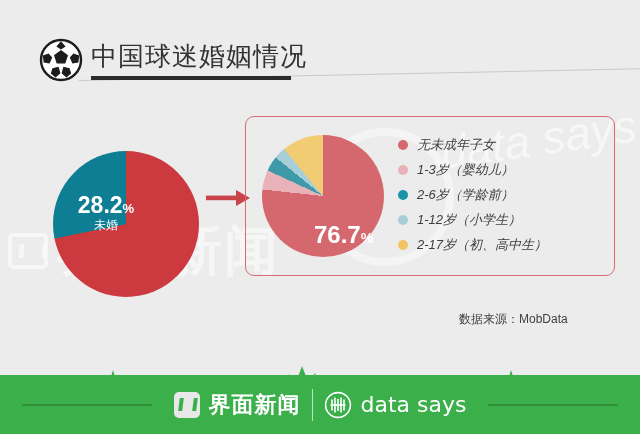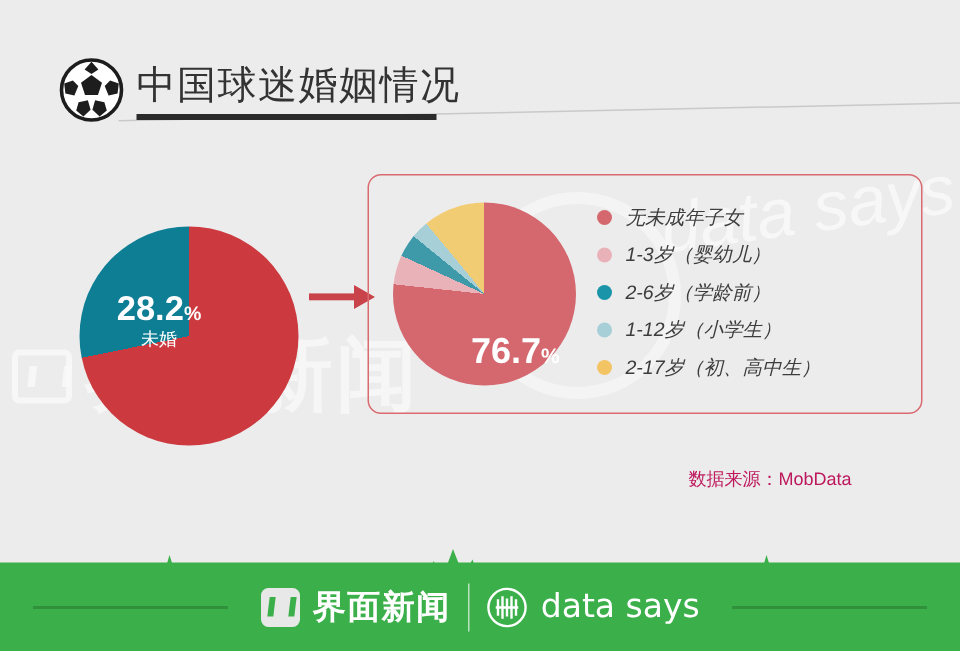"数据来源：MobData" #source { color: #be185d -> #404040 }
